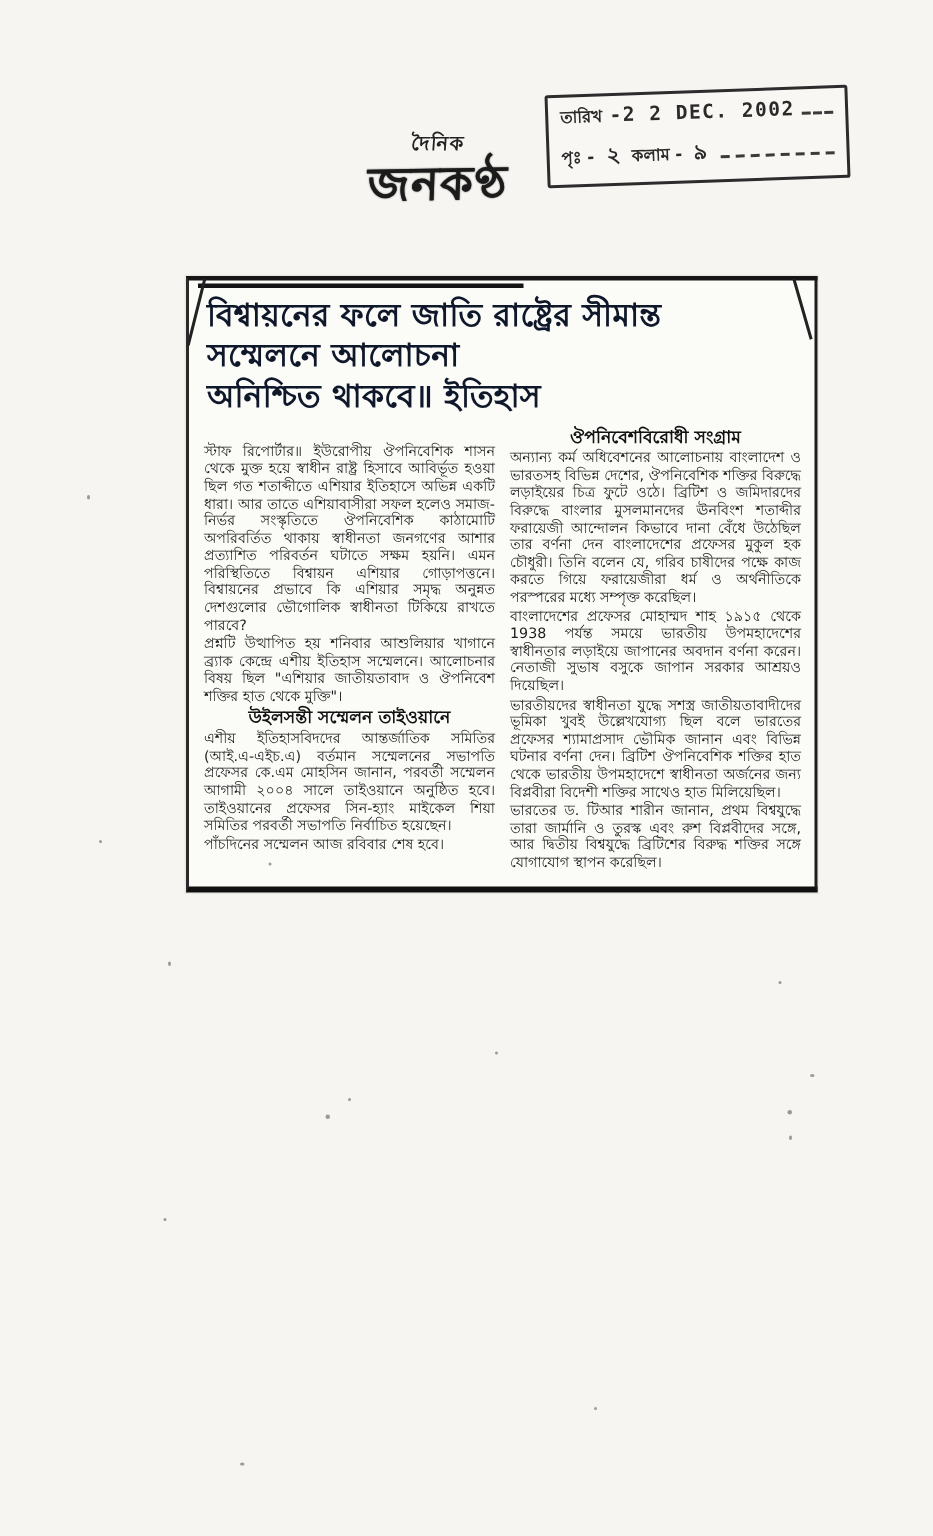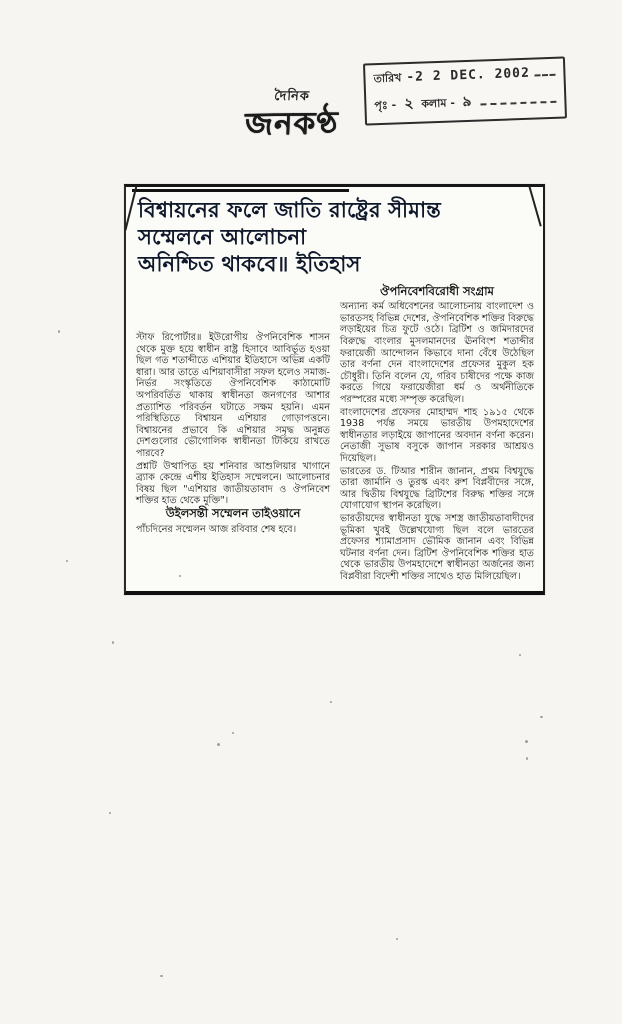"এশীয় ইতিহাসবিদদের আন্তর্জাতিক সমিতির" p { html: none -> <p>এশীয় ইতিহাসবিদদের আন্তর্জাতিক সমিতির (আই.এ-এইচ.এ) বর্তমান সম্মেলনের সভাপতি প্রফেসর কে.এম মোহসিন জানান, পরবর্তী সম্মেলন আগামী ২০০৪ সালে তাইওয়ানে অনুষ্ঠিত হবে। তাইওয়ানের প্রফেসর সিন-হ্যাং মাইকেল শিয়া সমিতির পরবর্তী সভাপতি নির্বাচিত হয়েছেন।</p> }
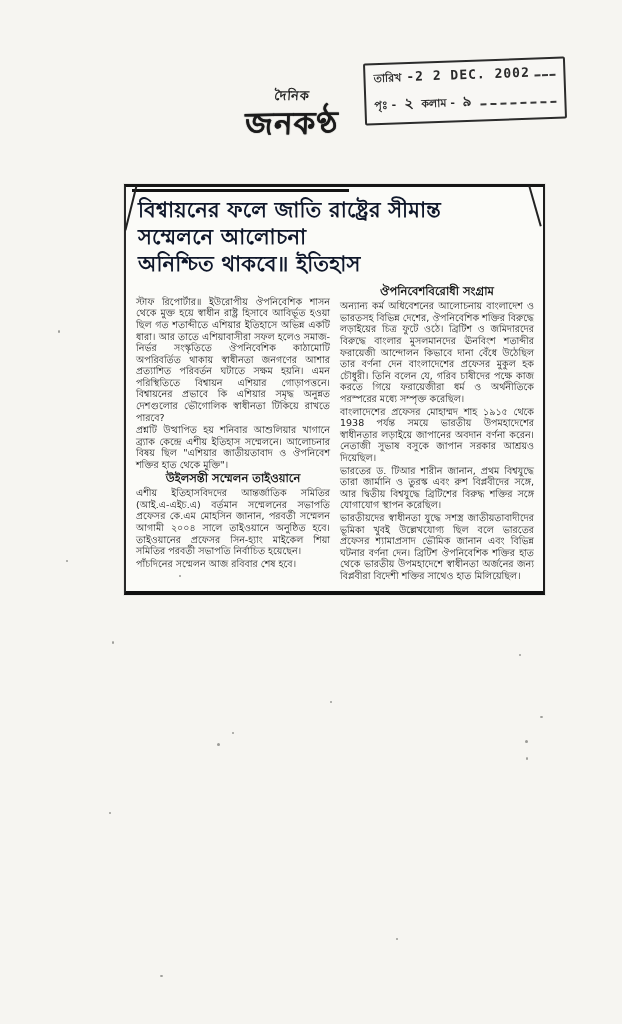"ভারতের ড. টিআর শারীন জানান," p { order: before "ভারতীয়দের স্বাধীনতা যুদ্ধে সশস্ত্র" -> after "ভারতীয়দের স্বাধীনতা যুদ্ধে সশস্ত্র" }
